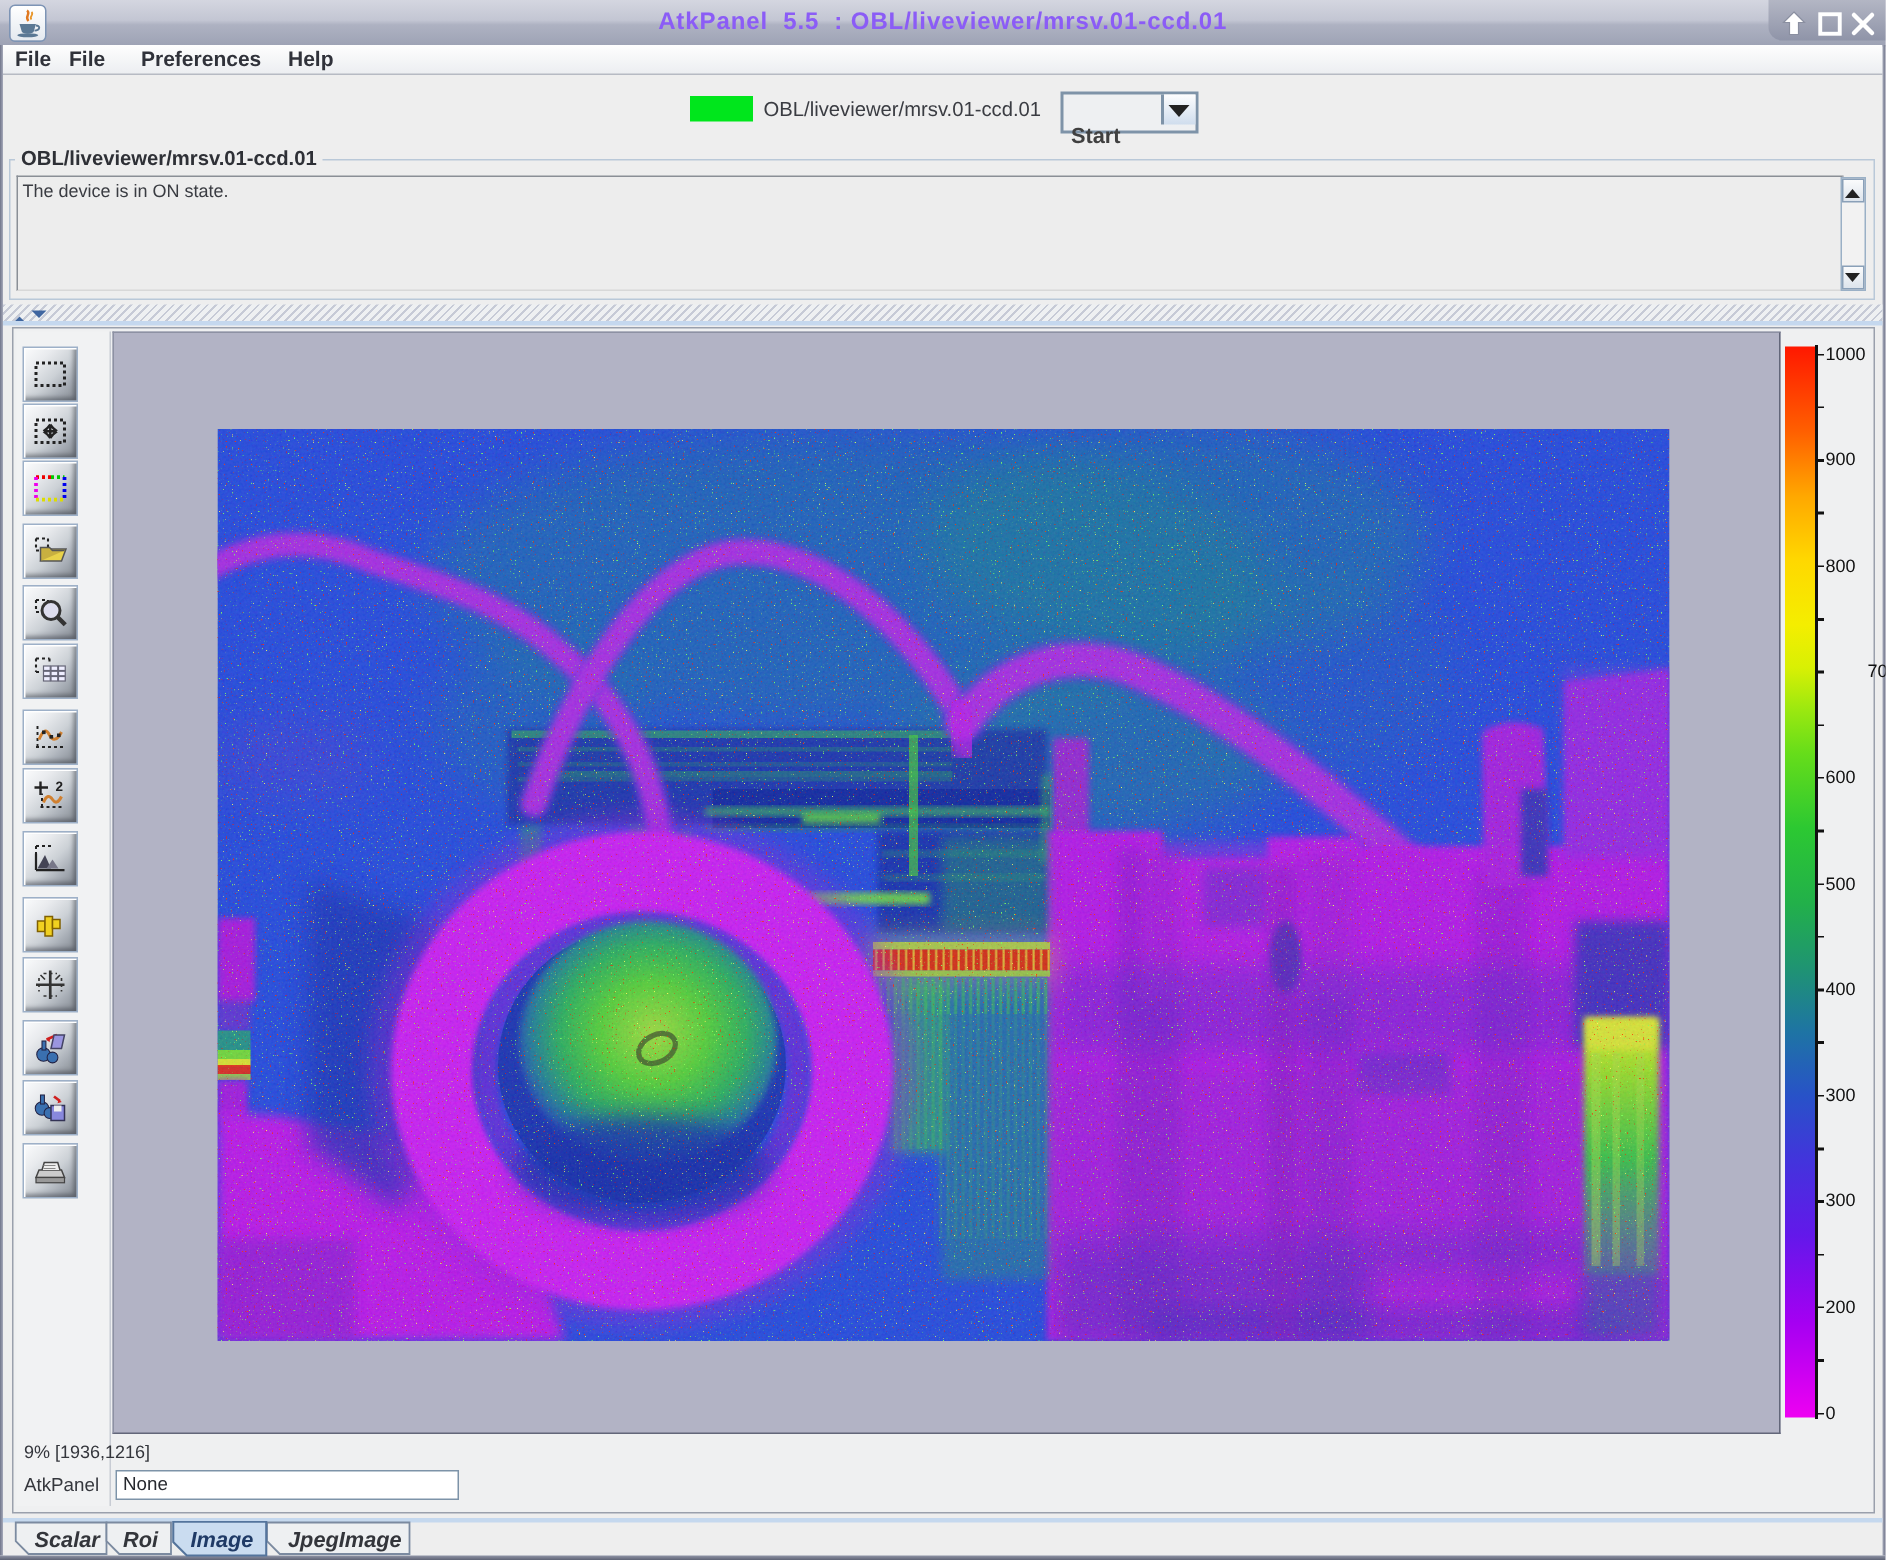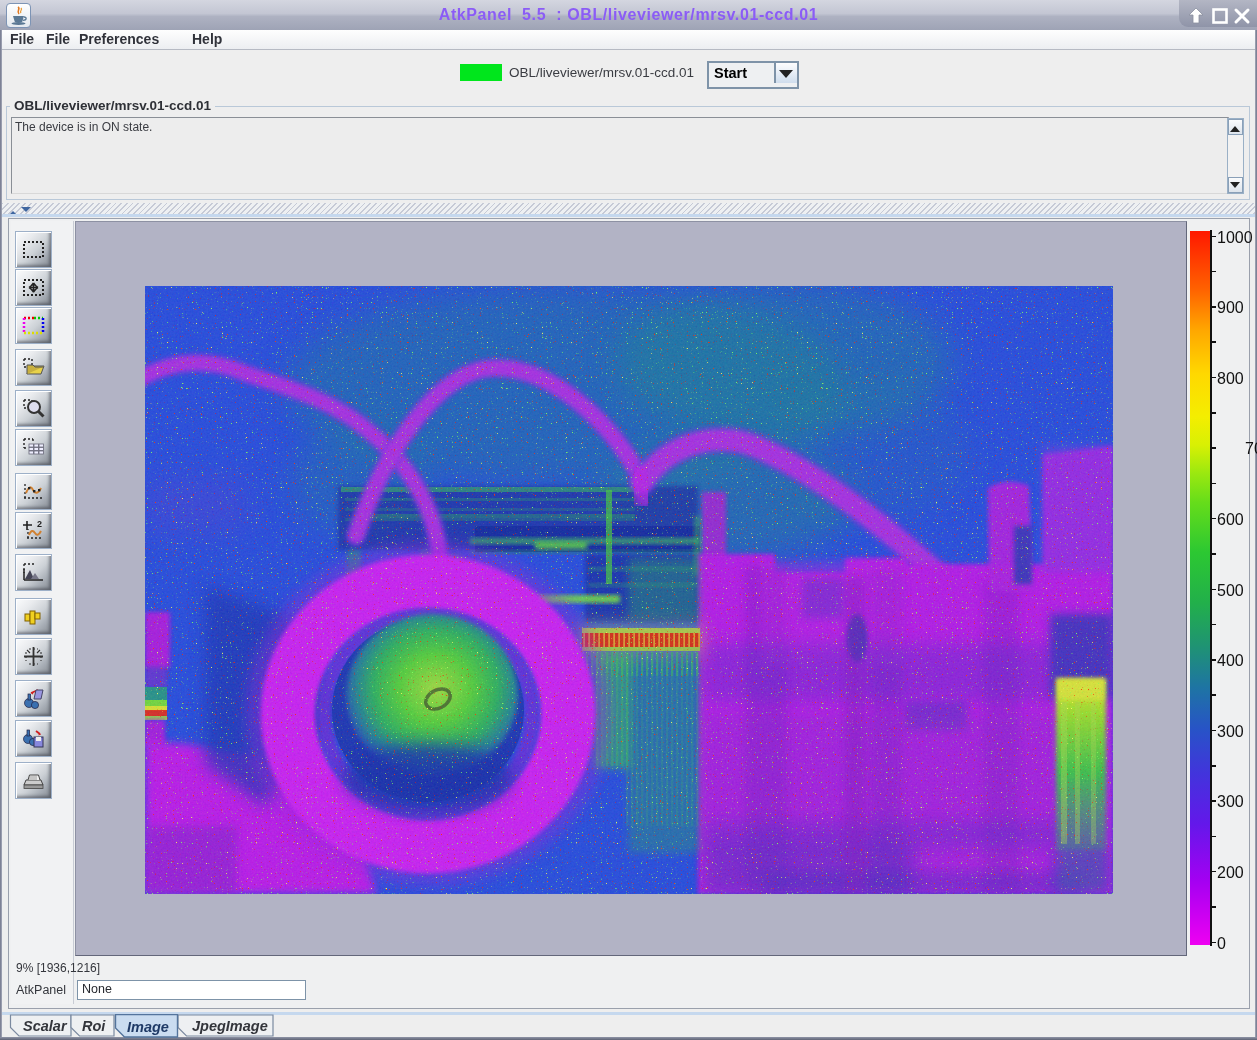"Preferences" span.menuitem { left: 77px -> 92px }
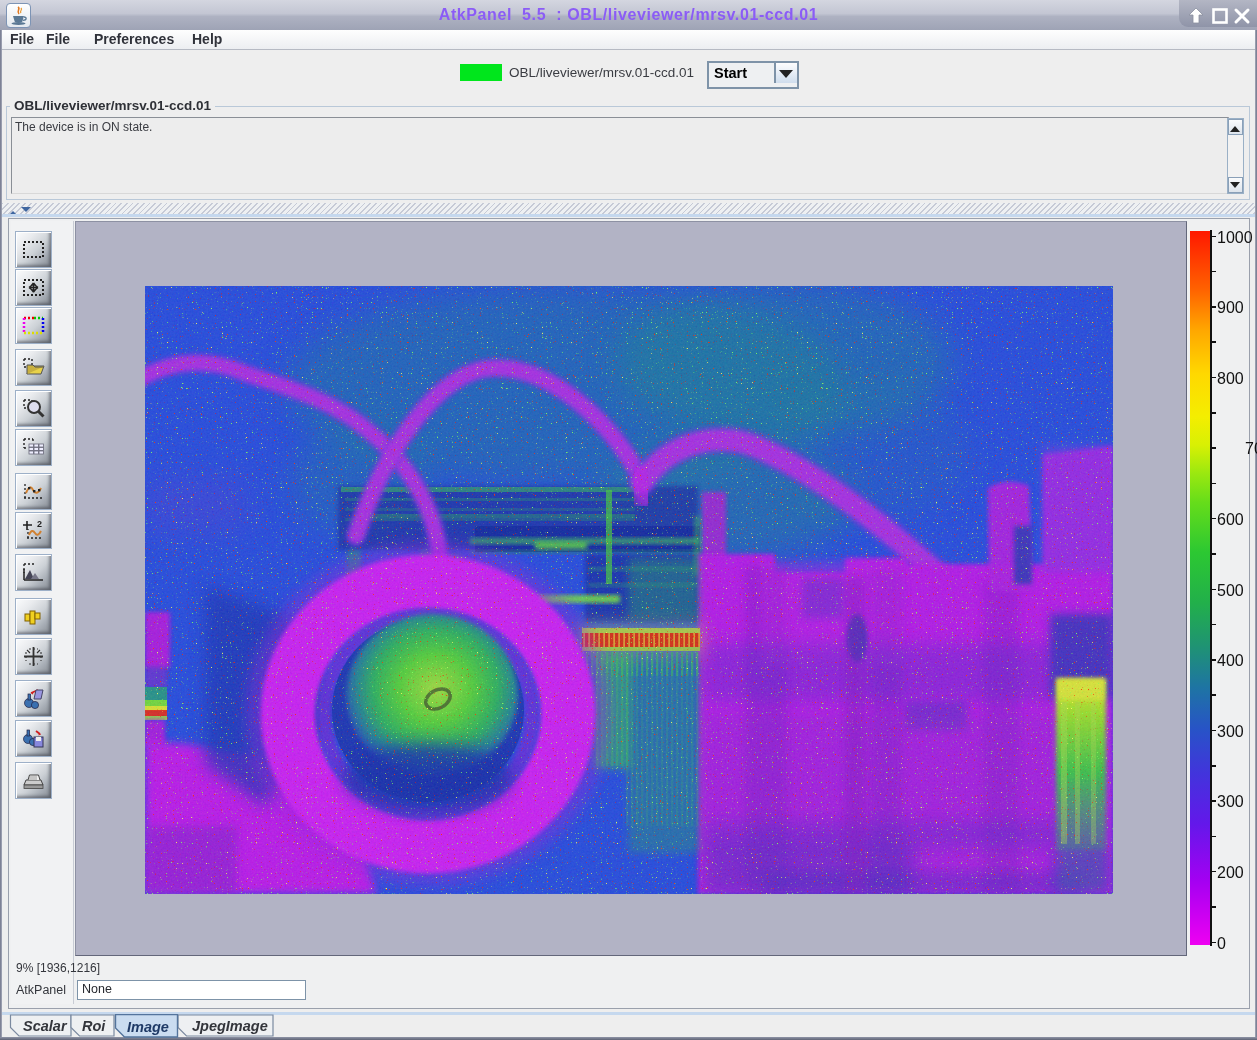"Start" #combo .txt { color: #000000 -> #404040; top: 2px -> 20px }
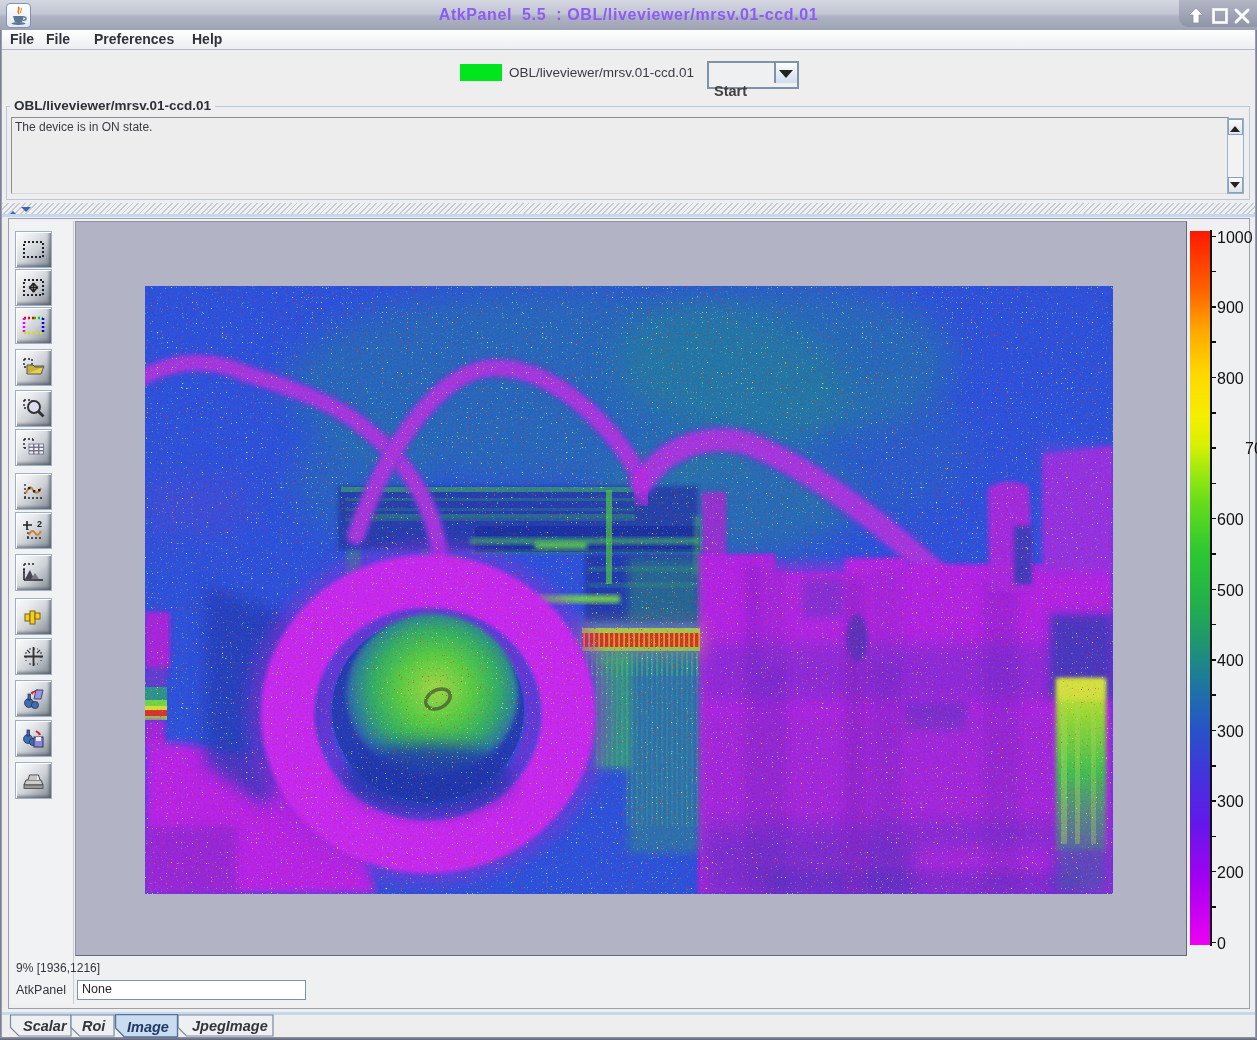"1000" .clab { font-size: 16px -> 12px }
